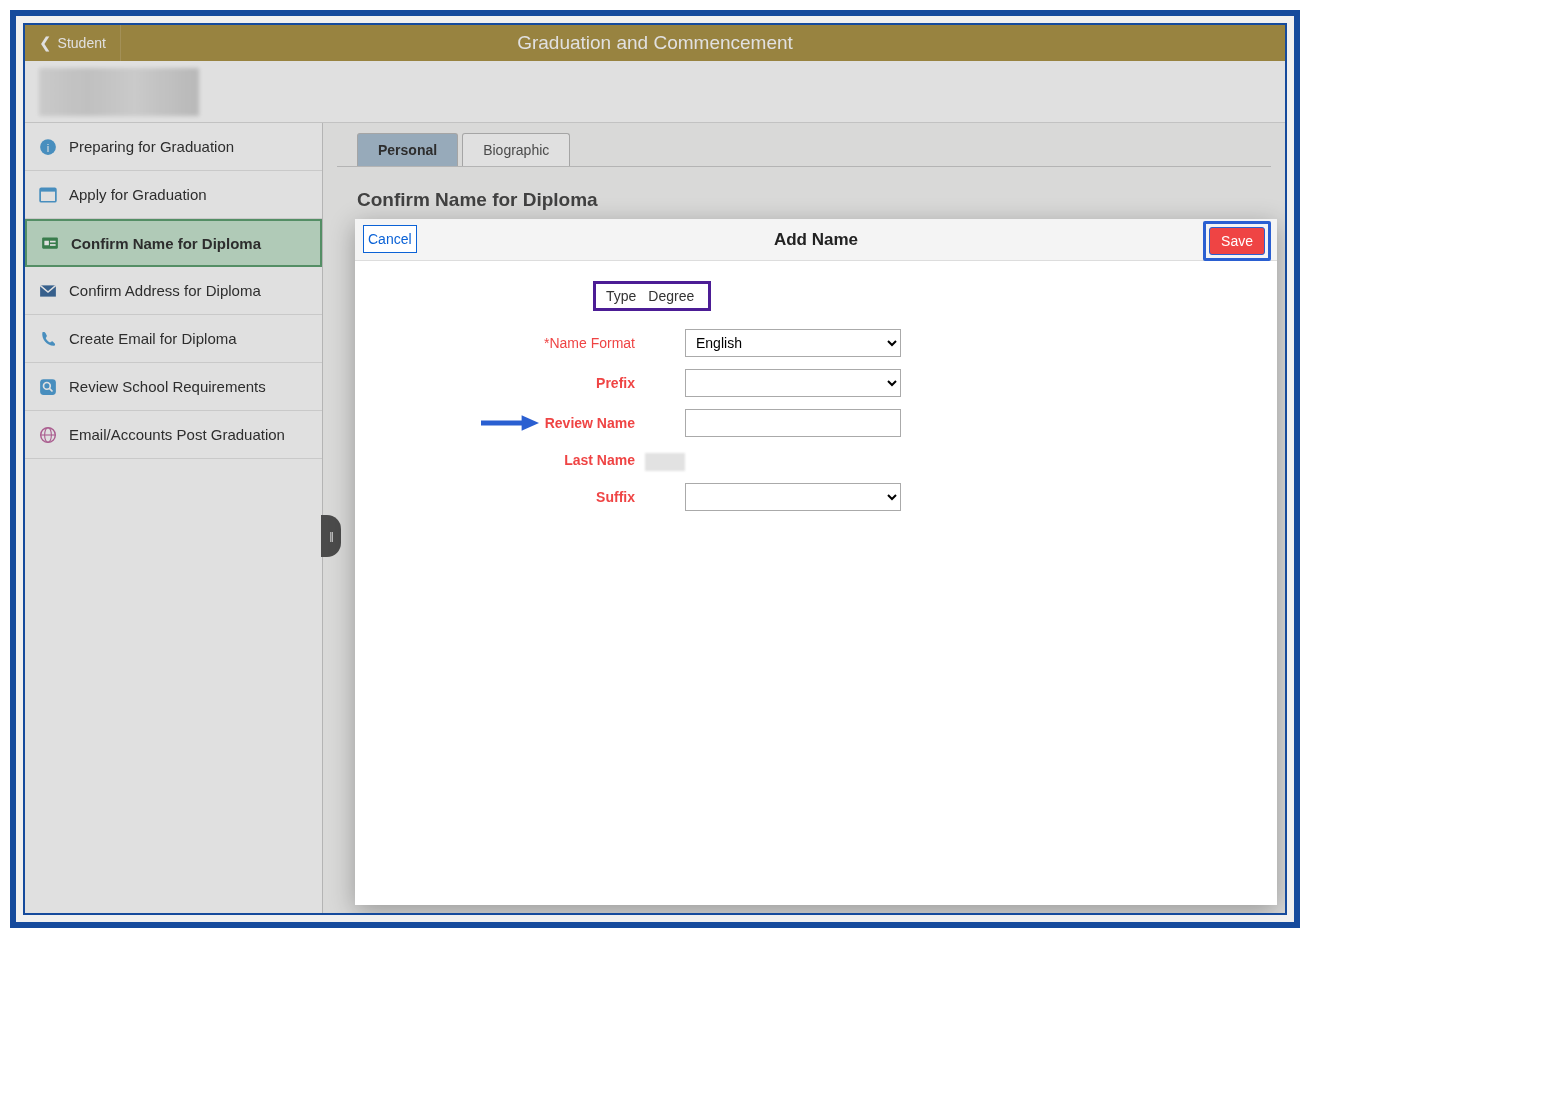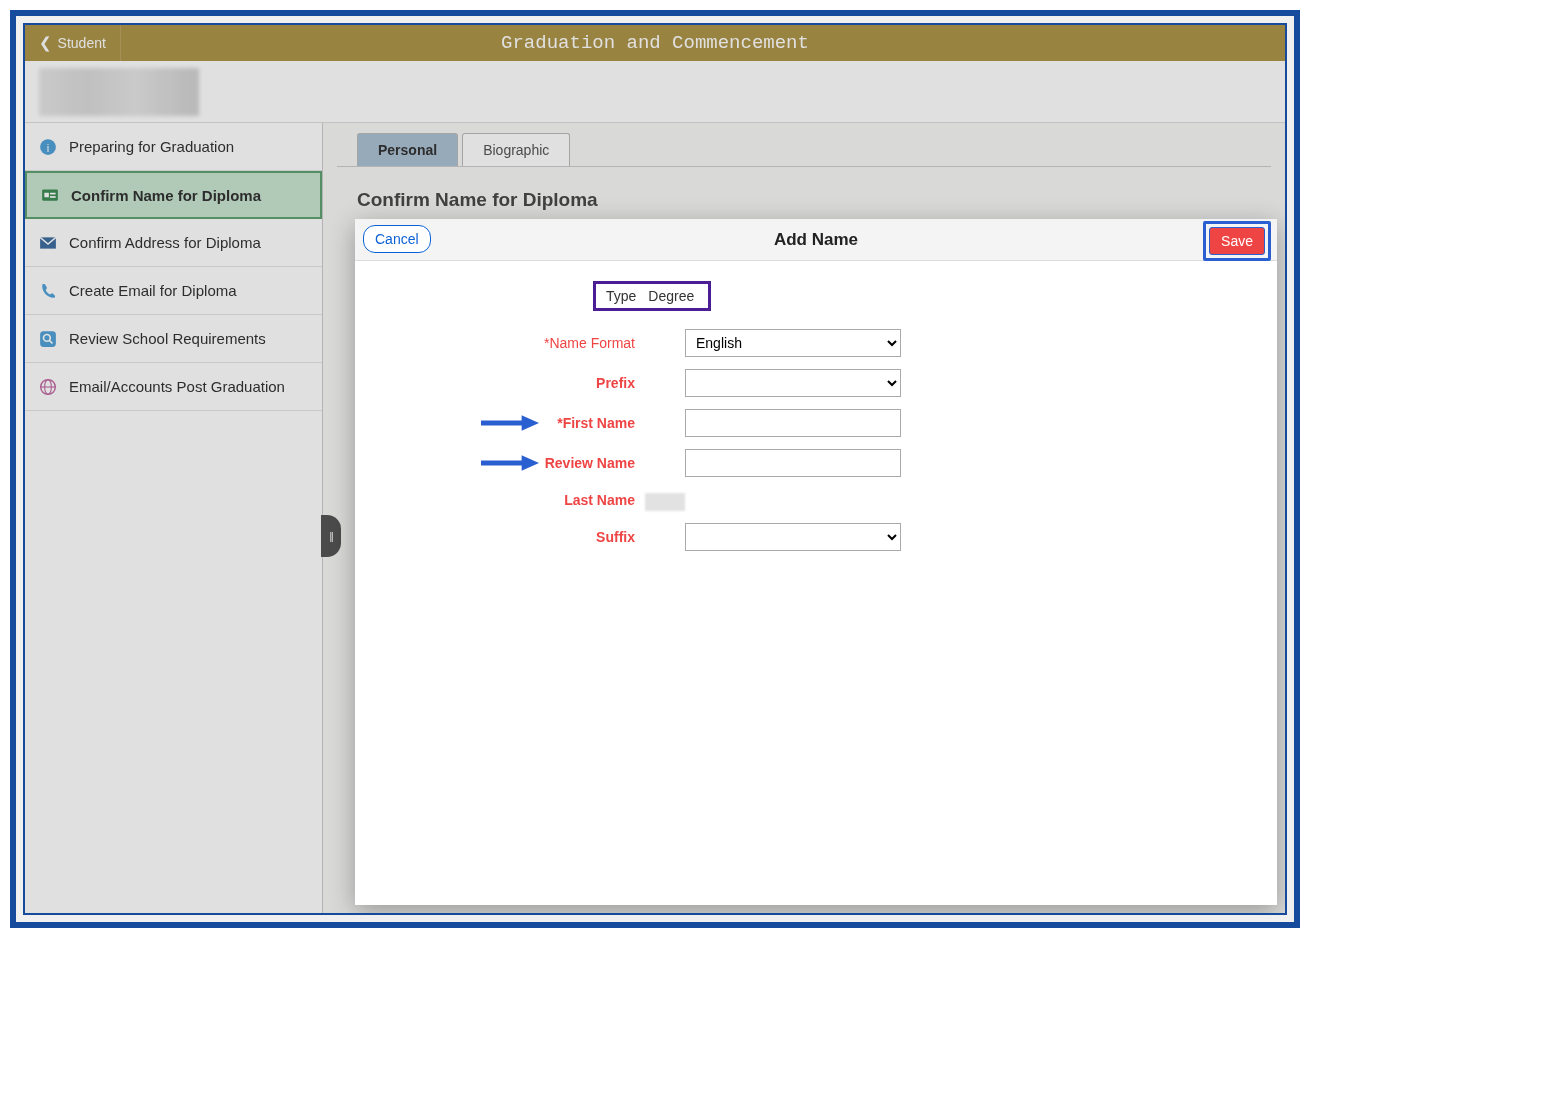"Graduation and Commencement" .topbar-title { font-family: Liberation Mono, monospace -> none }
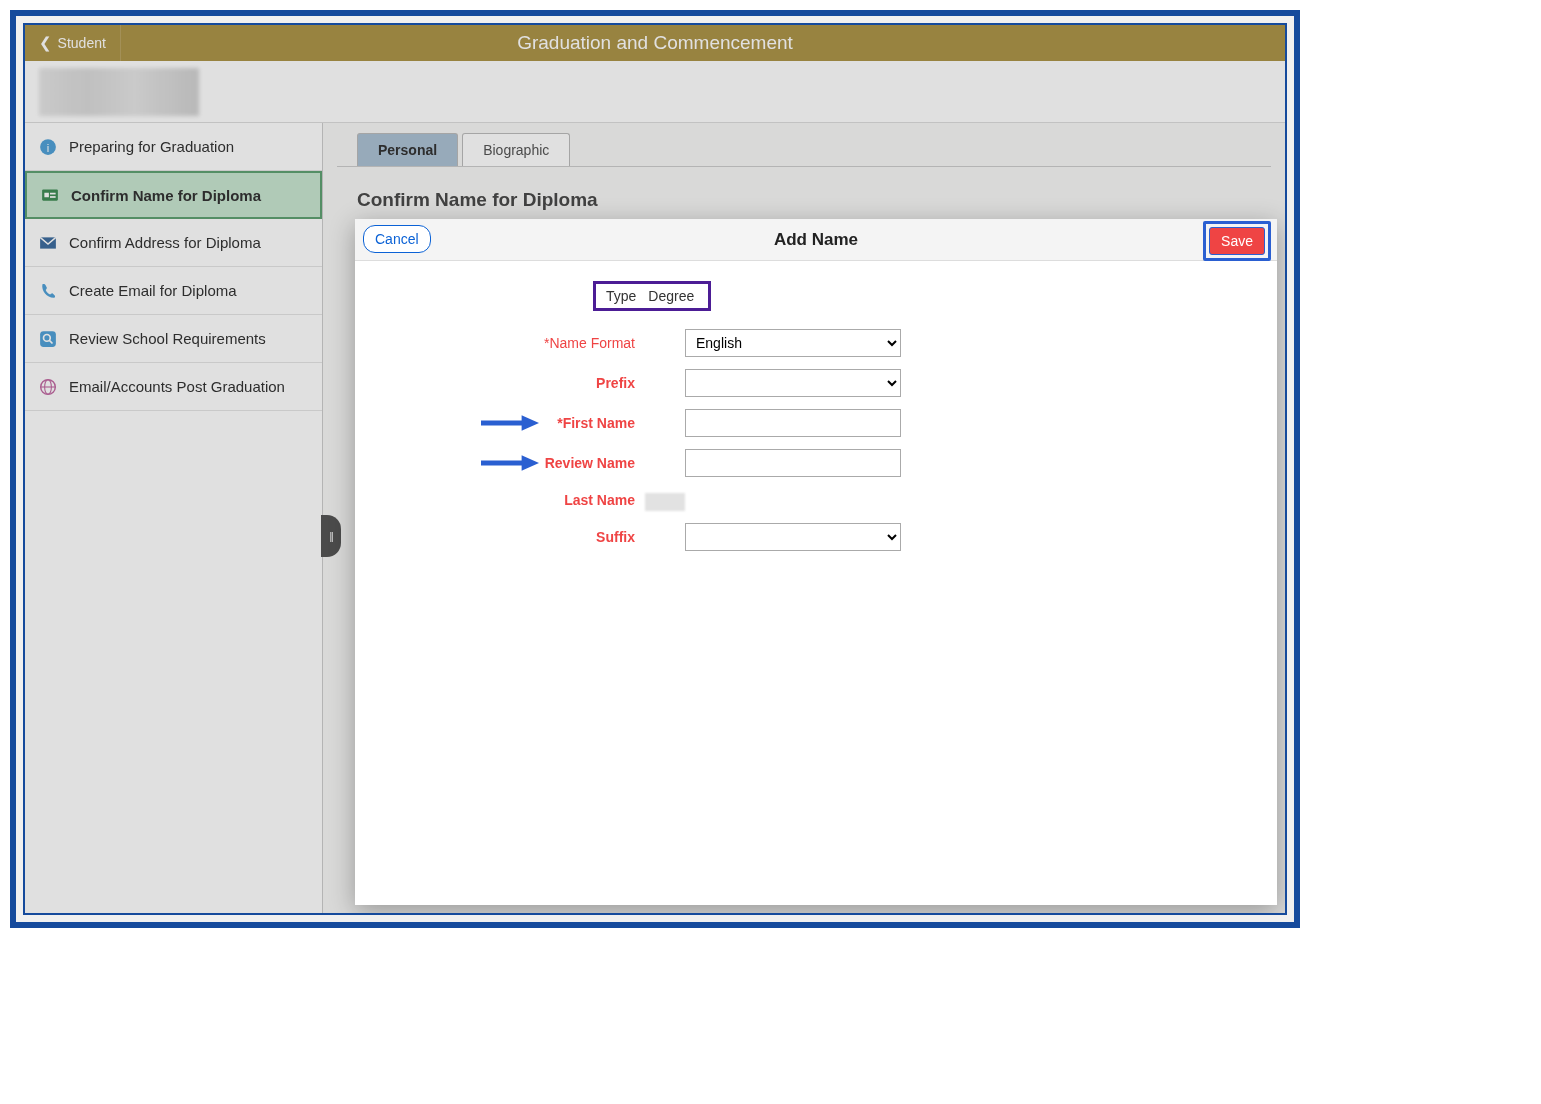"Apply for Graduation" div.side-item { html: none -> <div> <span> <svg> <rect></rect> <rect></rect> </svg> </span> <span>Apply for Graduation</span> </div> }
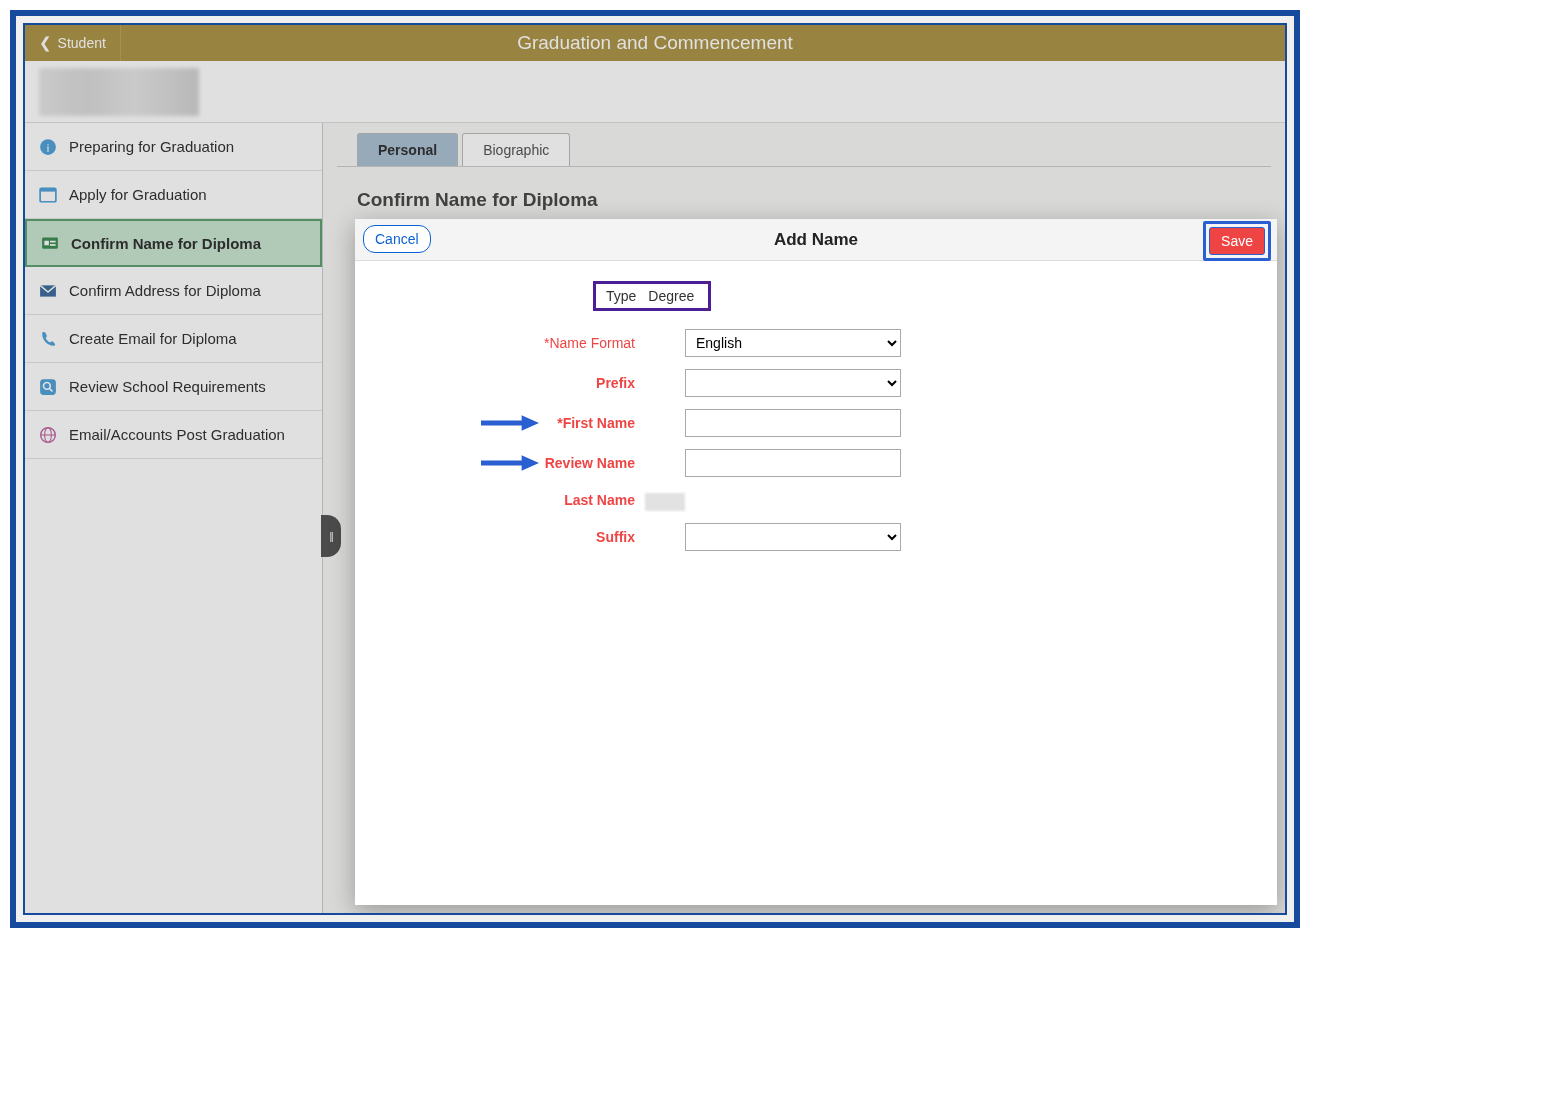"Cancel" .cancel-btn { border-radius: 12px -> 0; padding: 5px 11px -> 5px 4px }
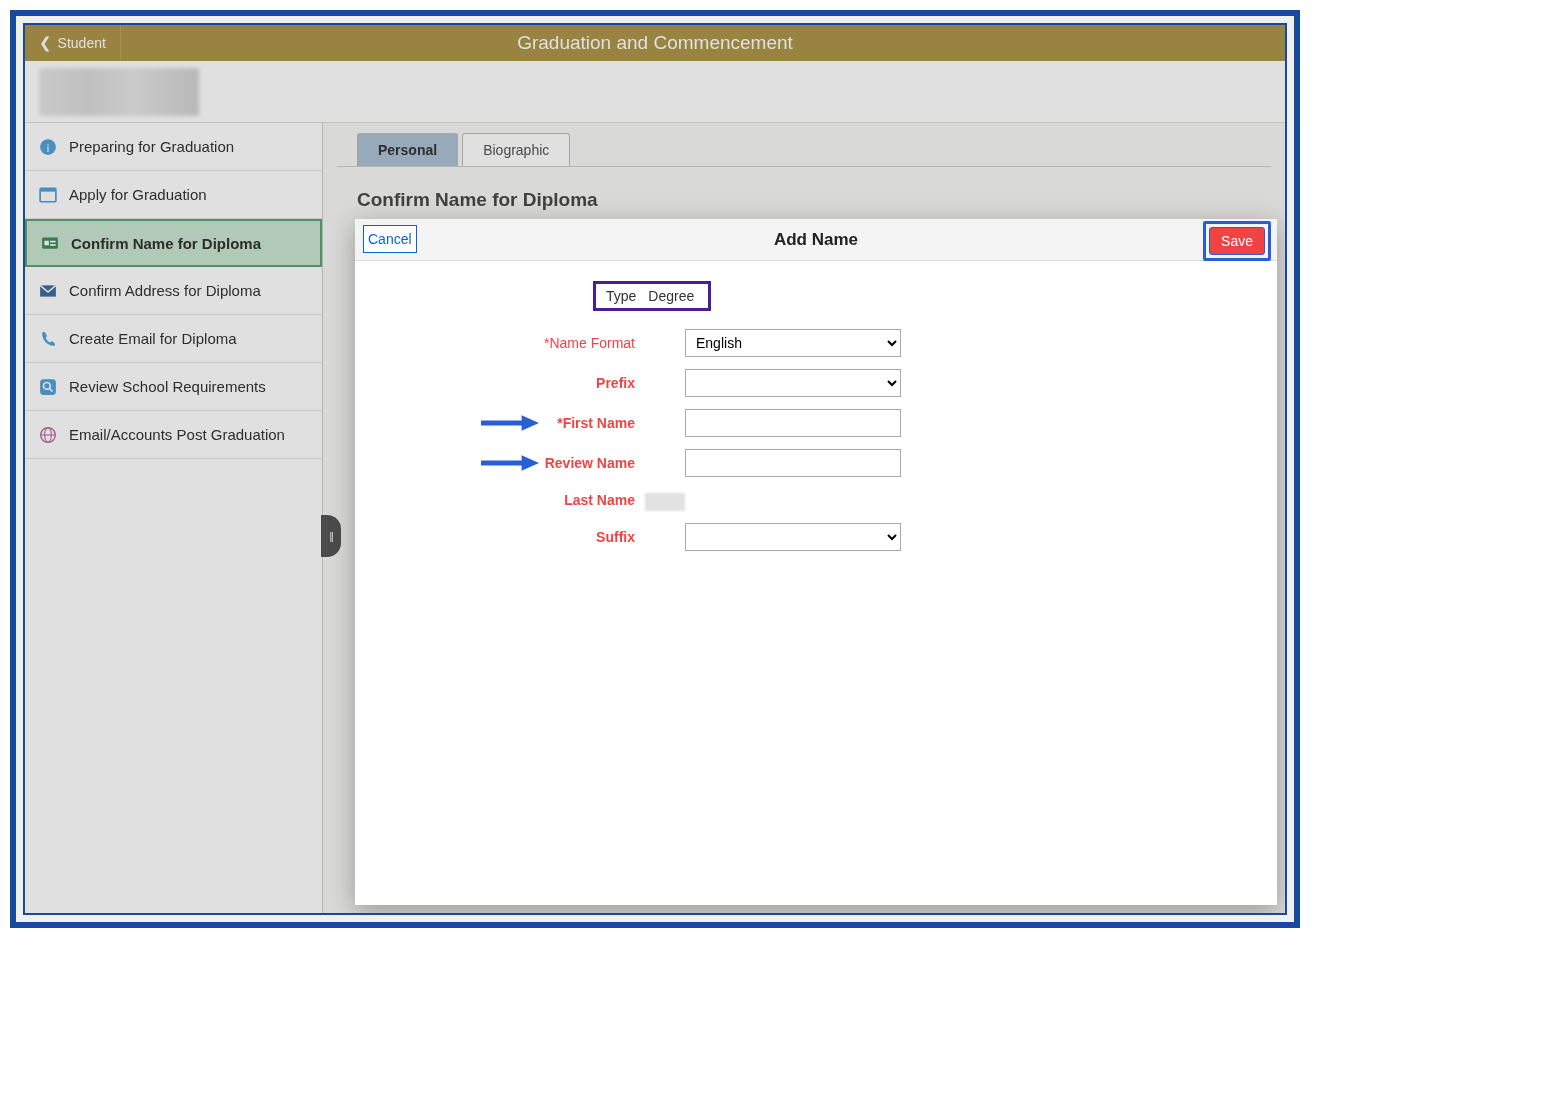"*First Name" div.form-row { html: <div> <div> <svg> <line></line> <polygon></polygon> </svg> </div> <div>*First Name</div> <div> <input> </div> </div> -> none }
